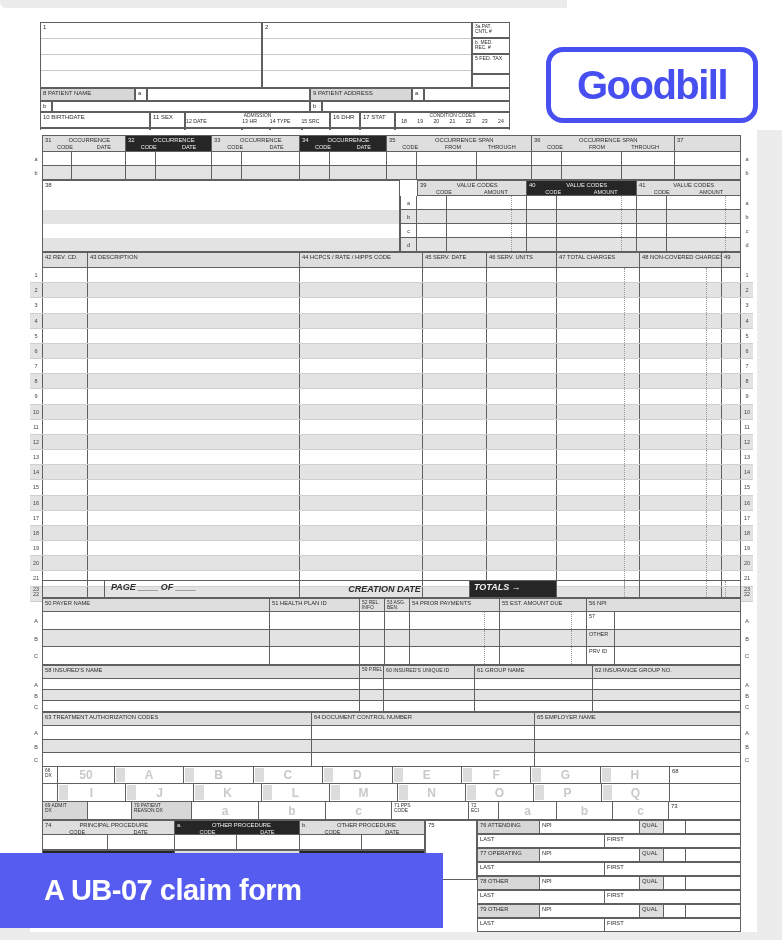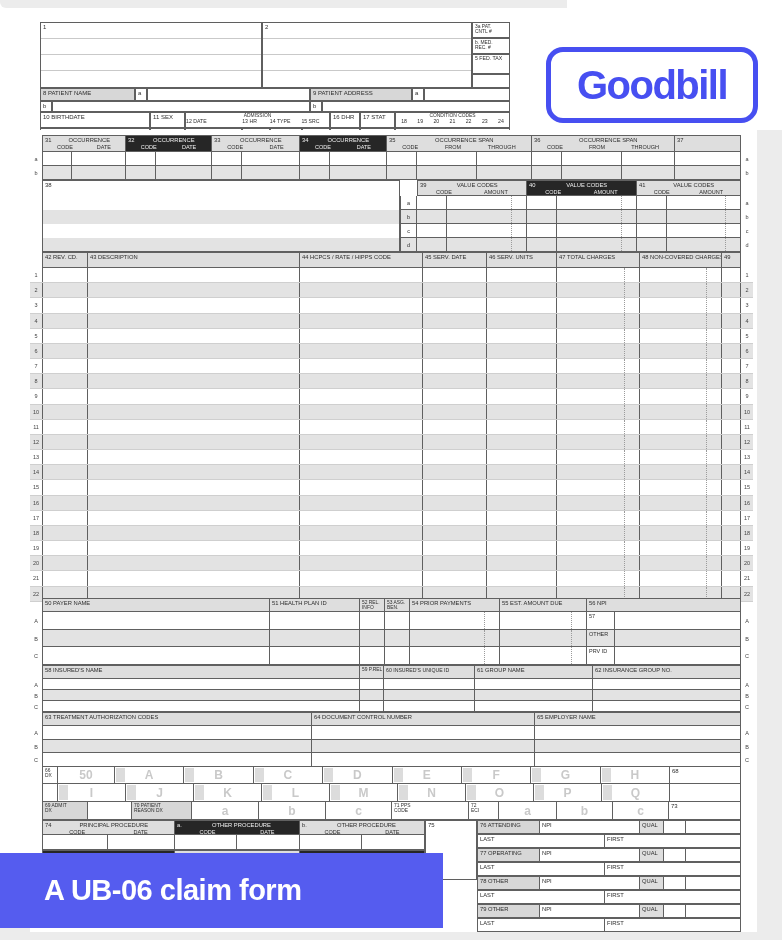"PAGE ____ OF ____" div.frow { html: none -> <div> <span>23</span> <span></span> <span>PAGE ____ OF ____</span> <span>CREATION DATE</span> <span><span>TOTALS</span> <span>→</span></span> <span> <i></i> </span> <span> <i></i> </span> <span>23</span> </div> }
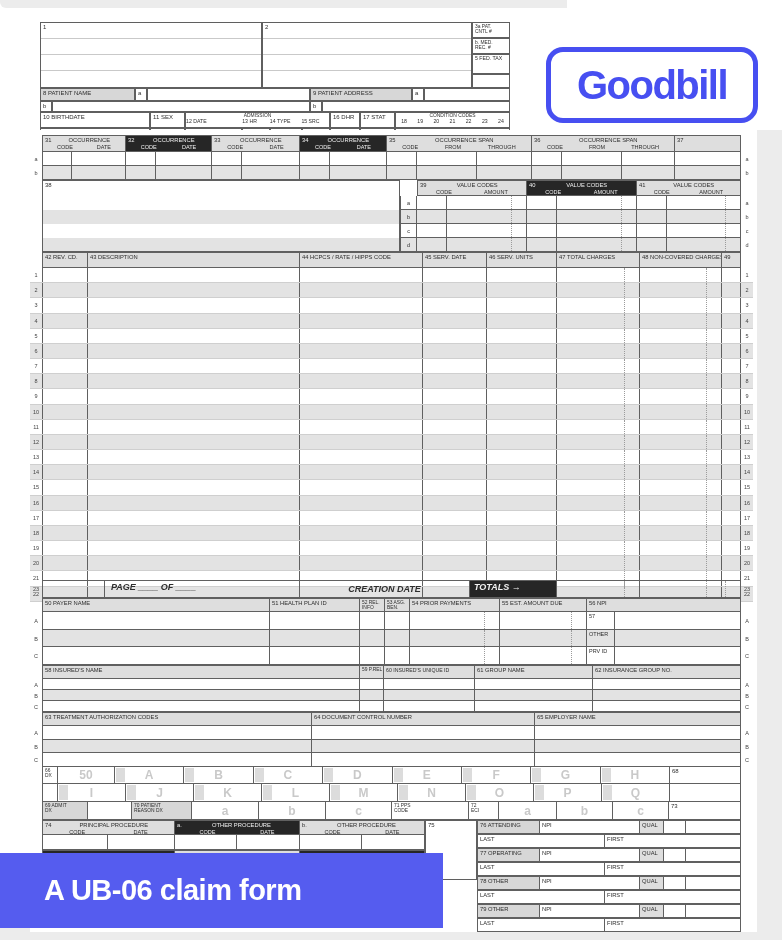"A UB-06 claim form" span { text: UB-06 -> UB-07 }
